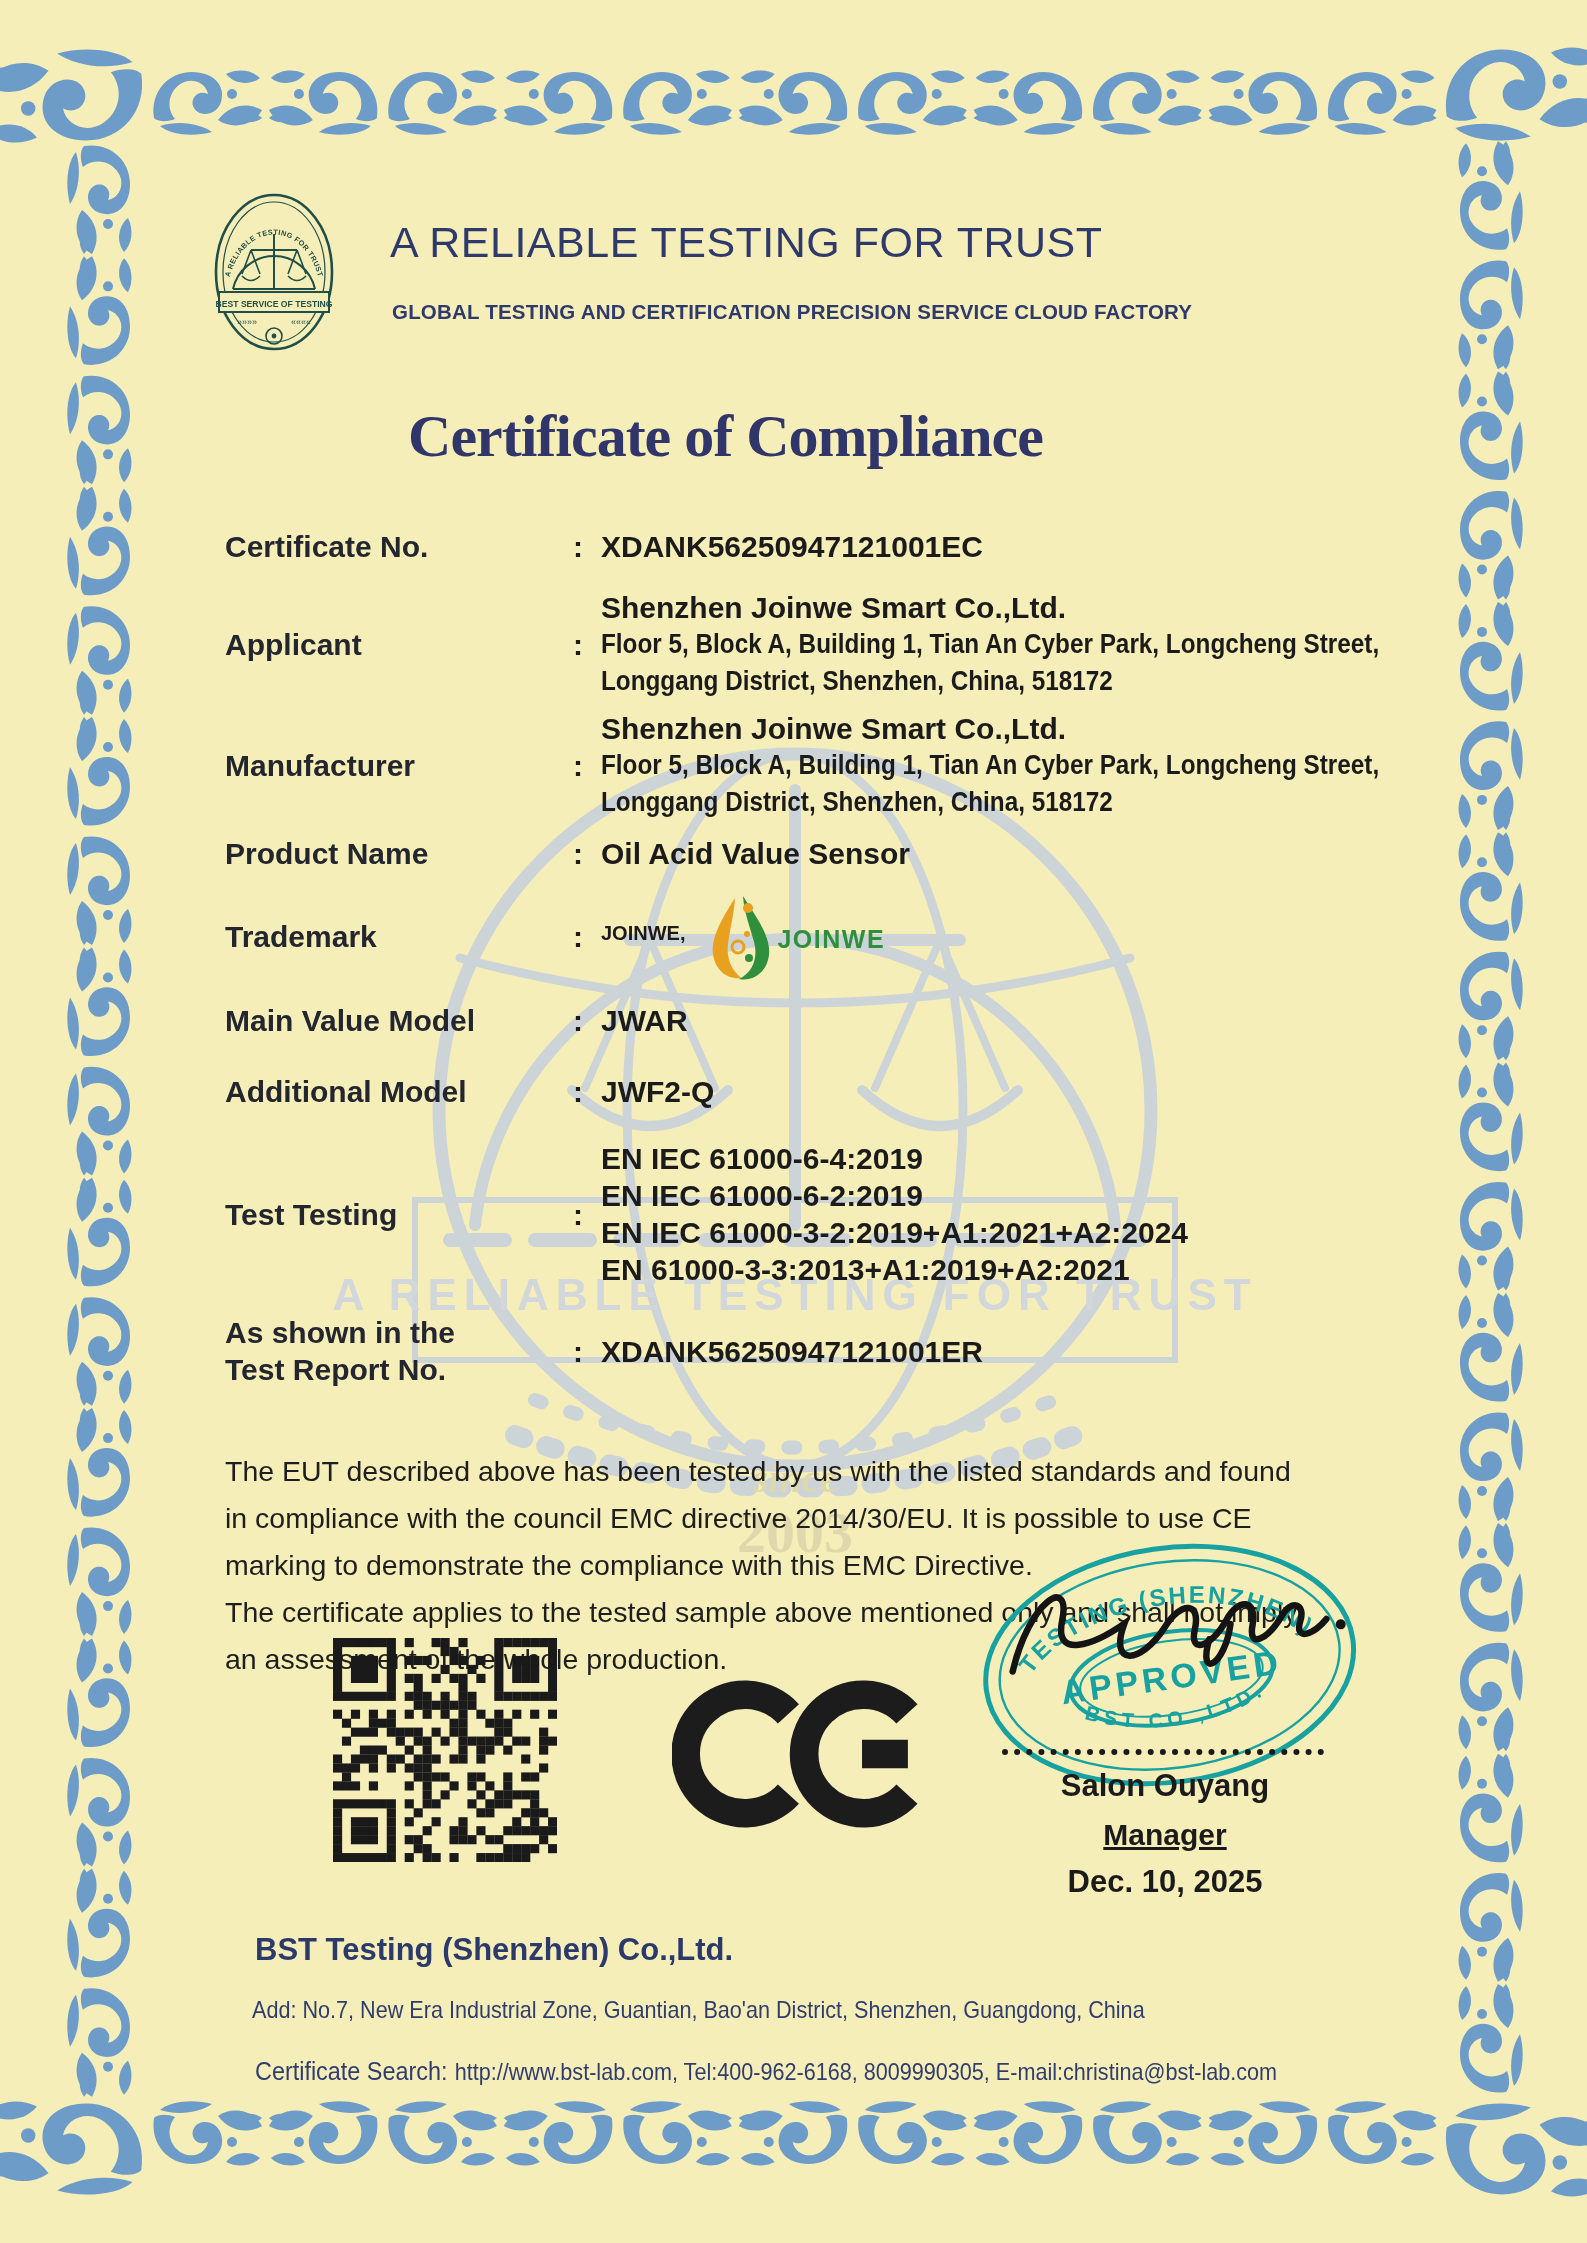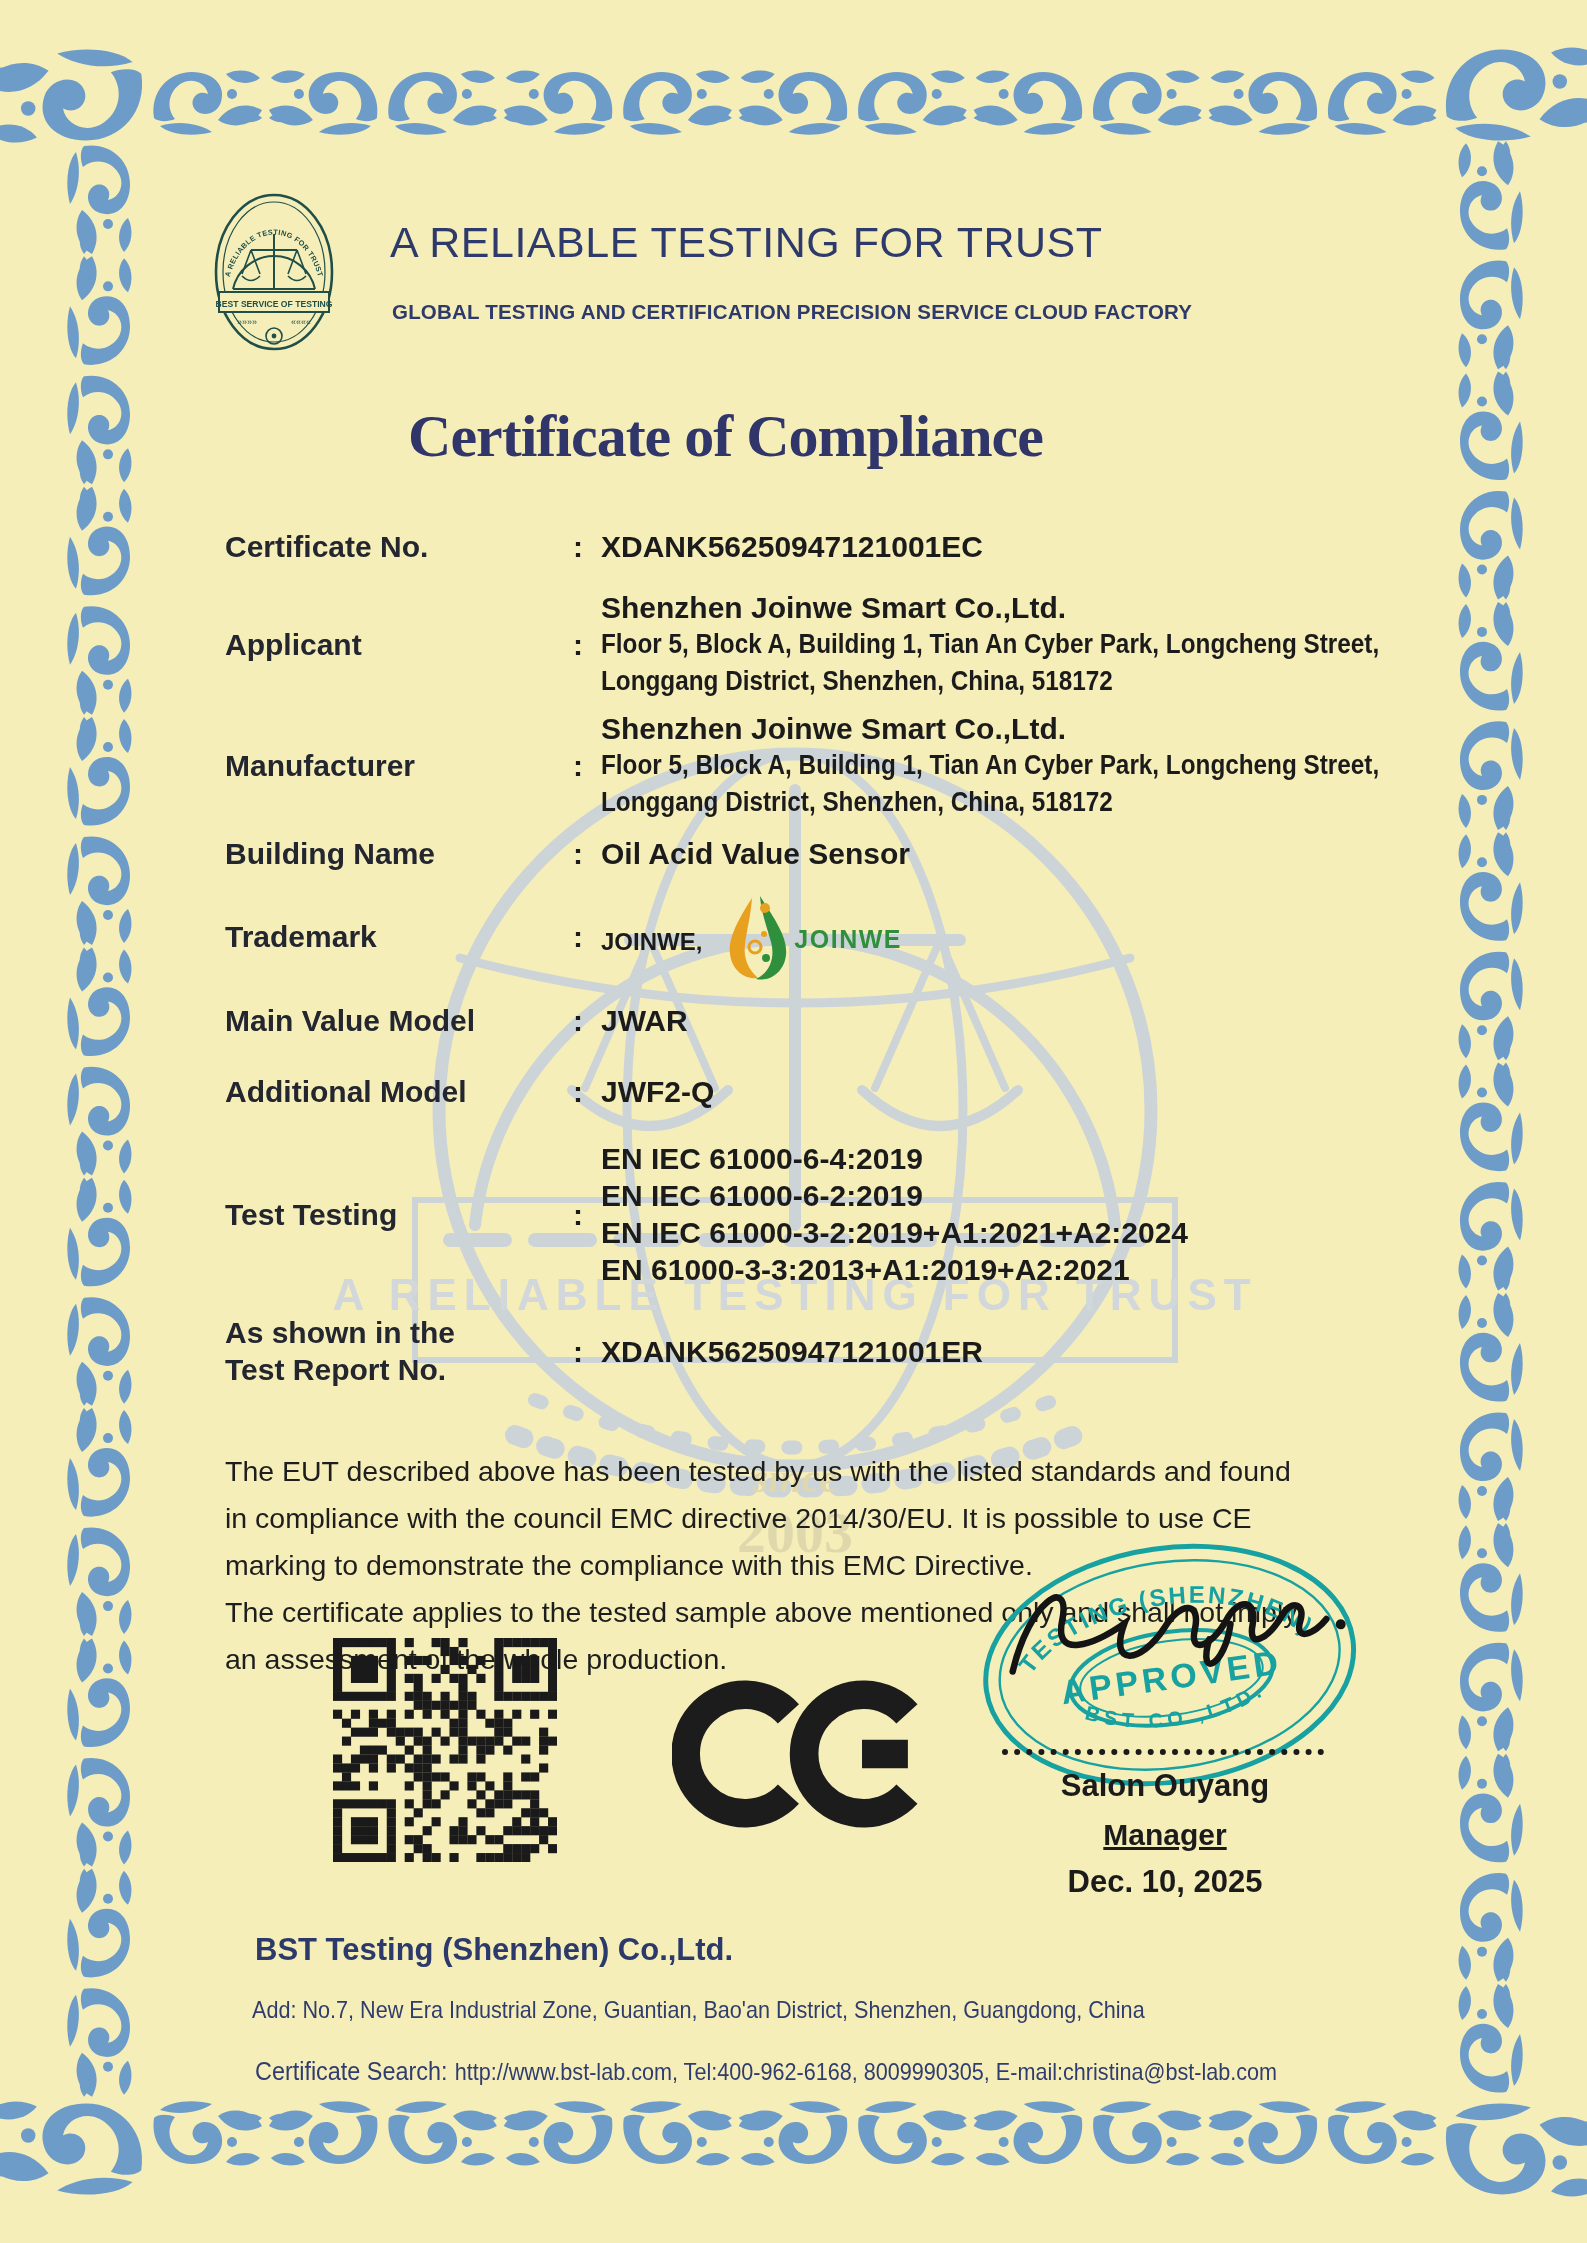"Building Name" div.flabel { text: Building -> Product }
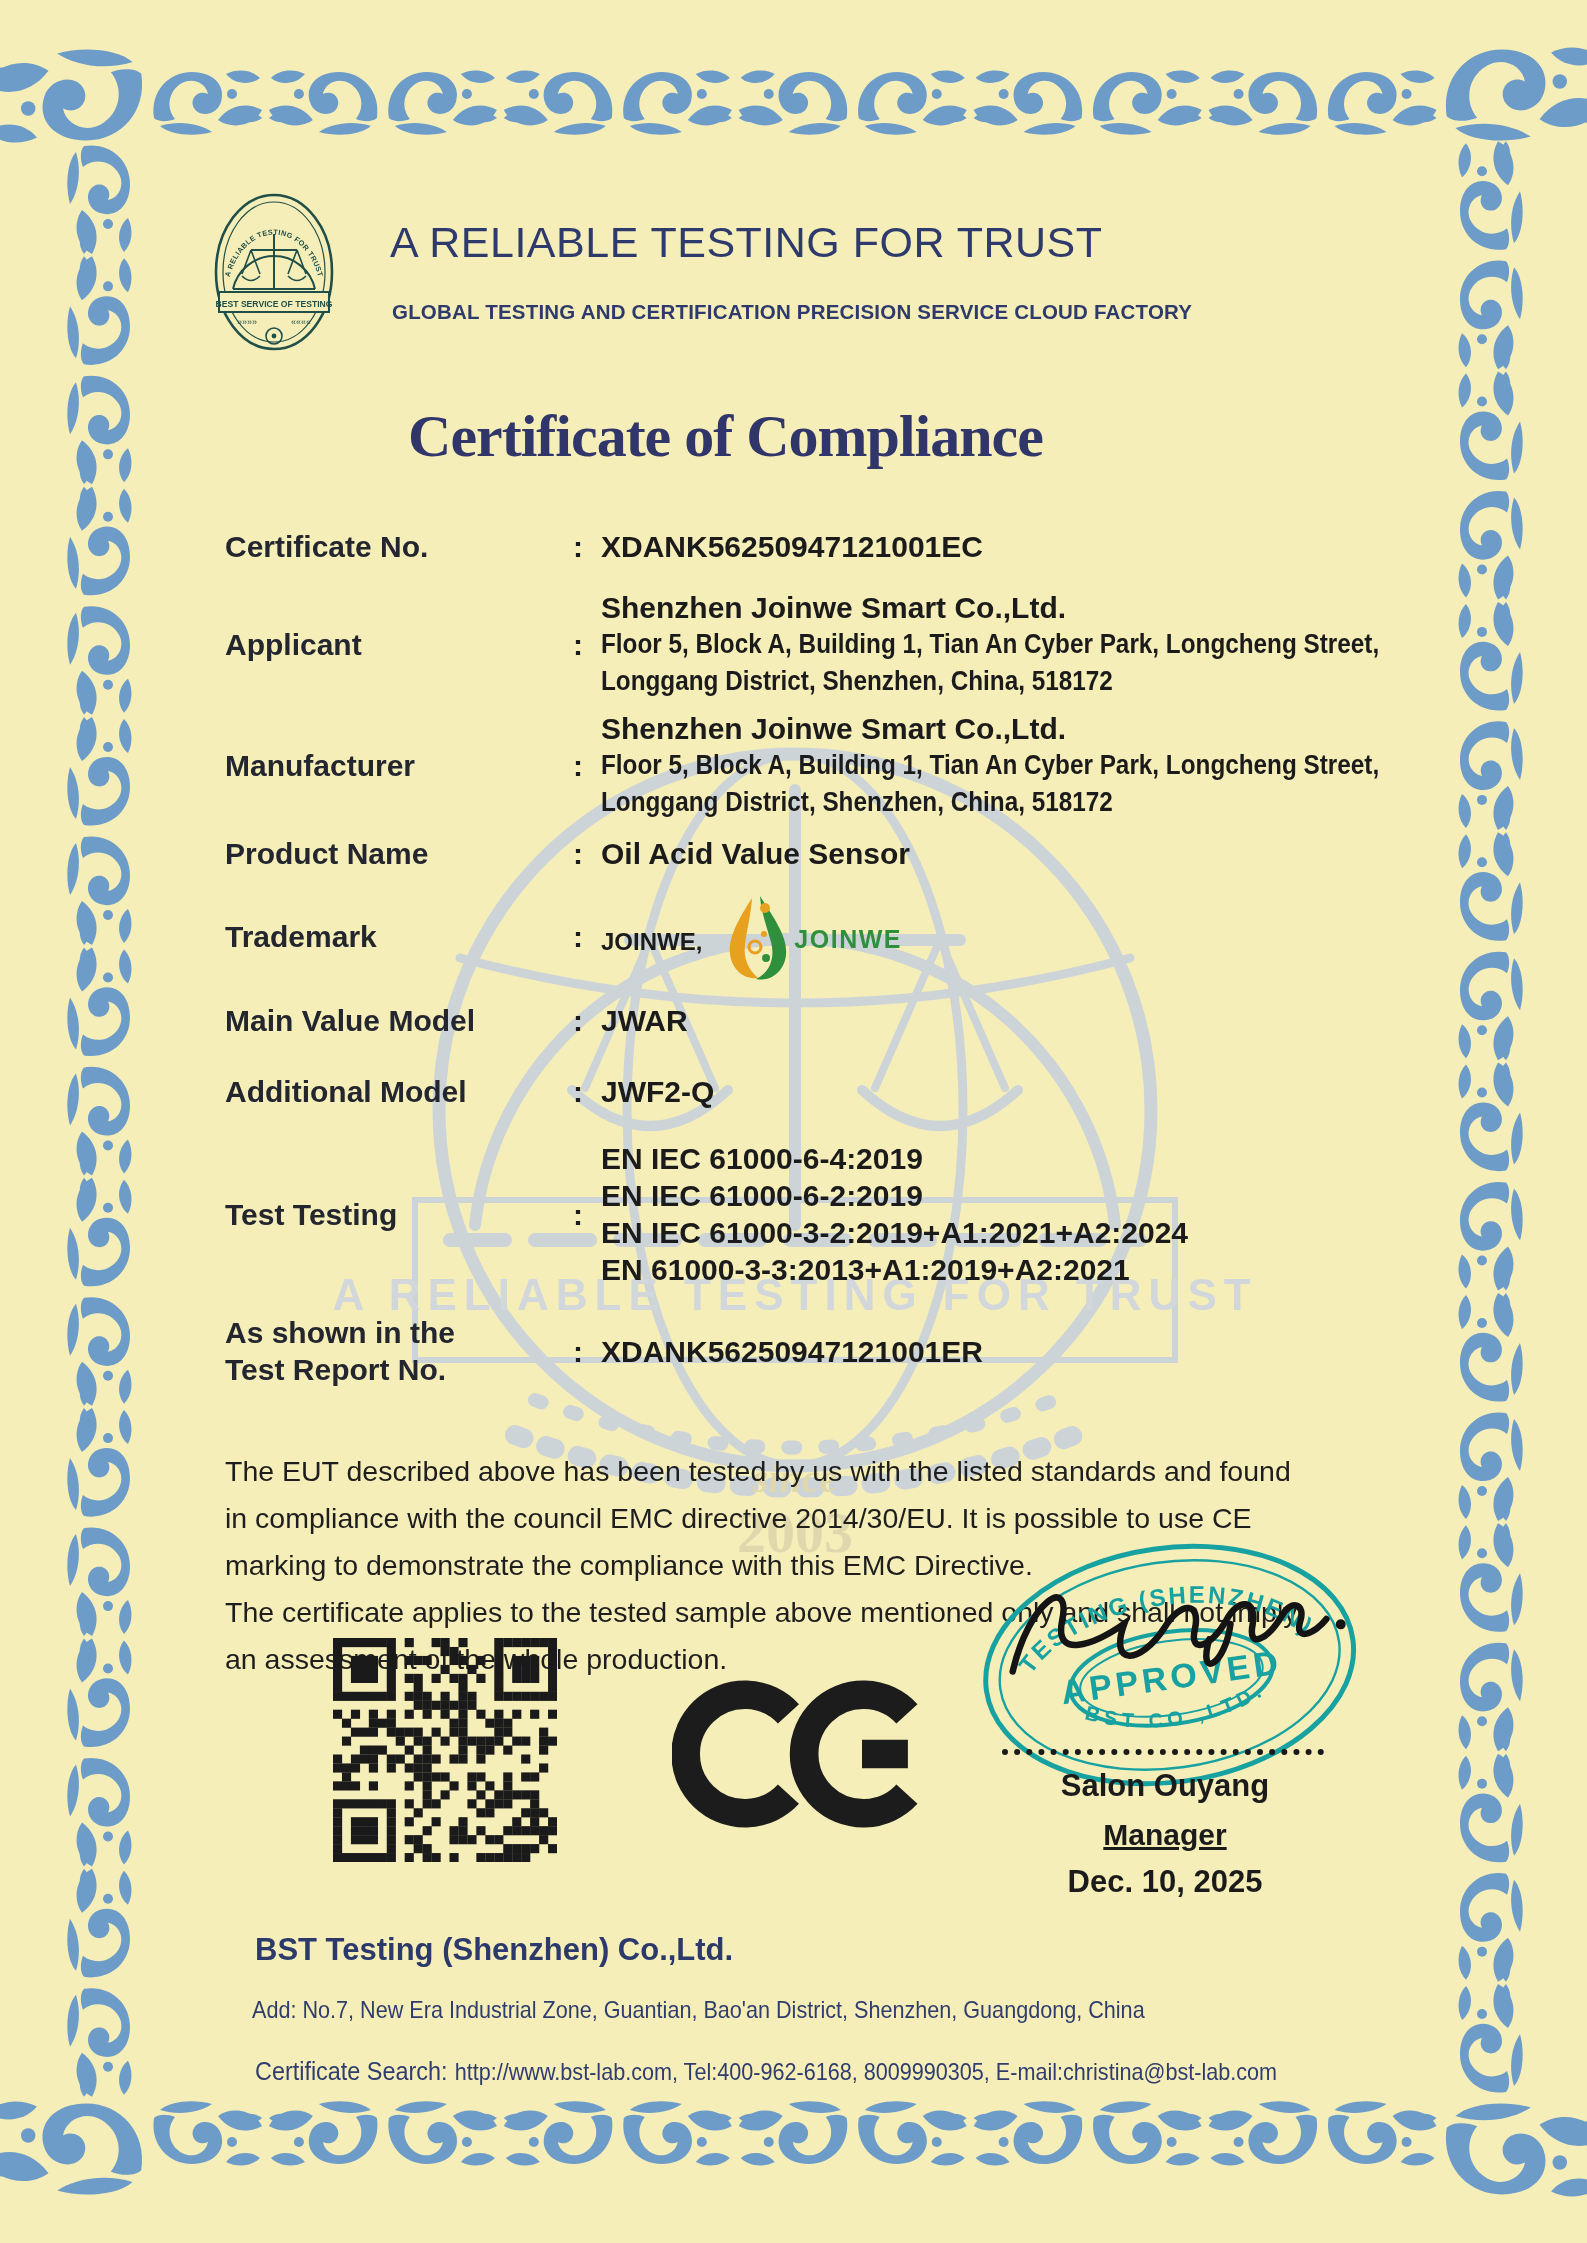"JOINWE," .tm-word { font-size: 24px -> 20px; margin-bottom: 24px -> 32px }
